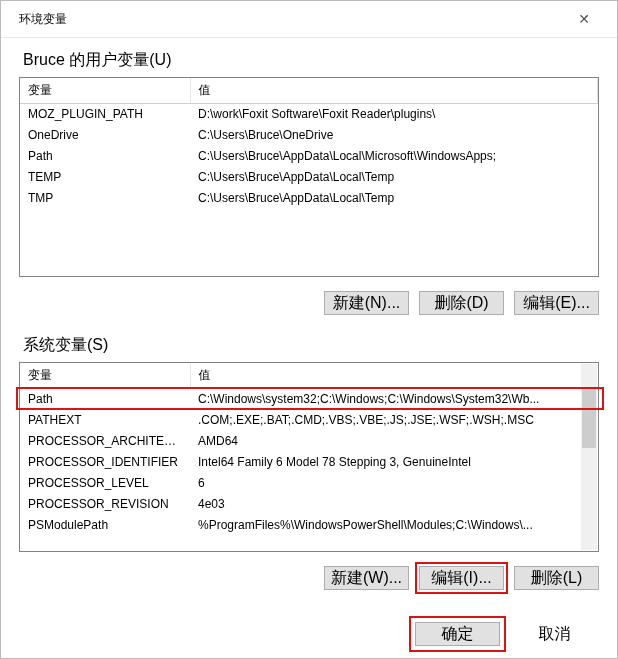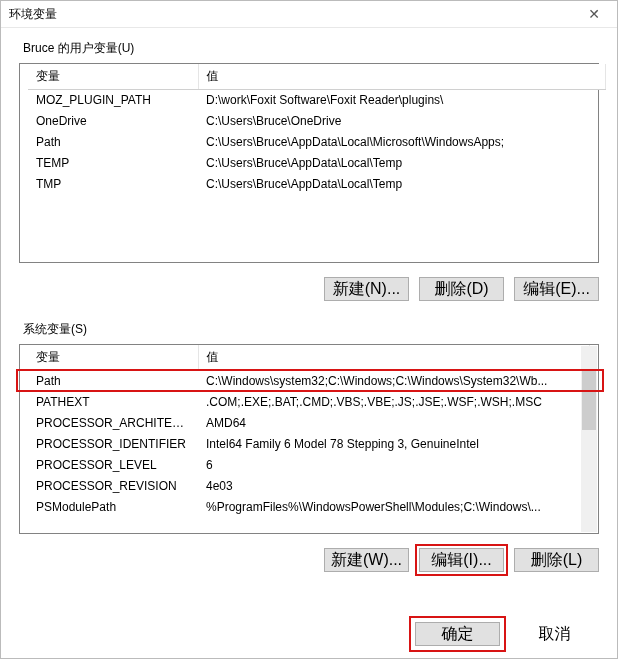"环境变量" .titlebar { height: 27px -> 37px; padding: 0 8px -> 0 18px }
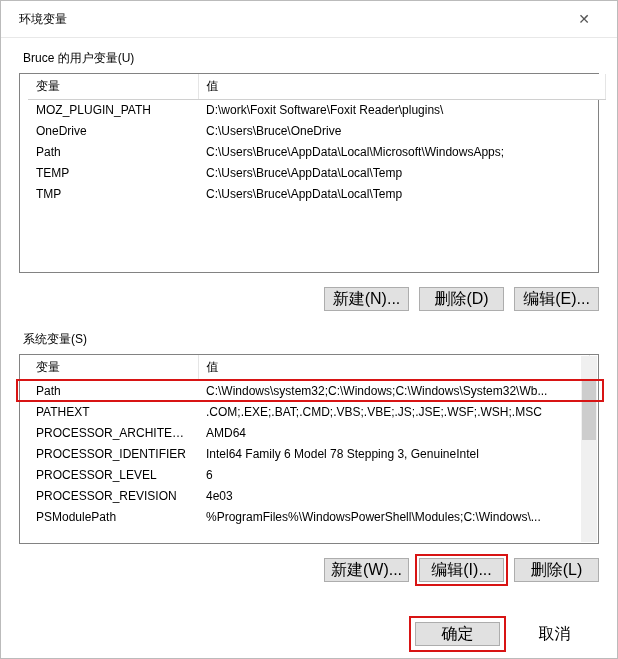"Bruce 的用户变量(U)" .group-label { font-size: 12px -> 16px }
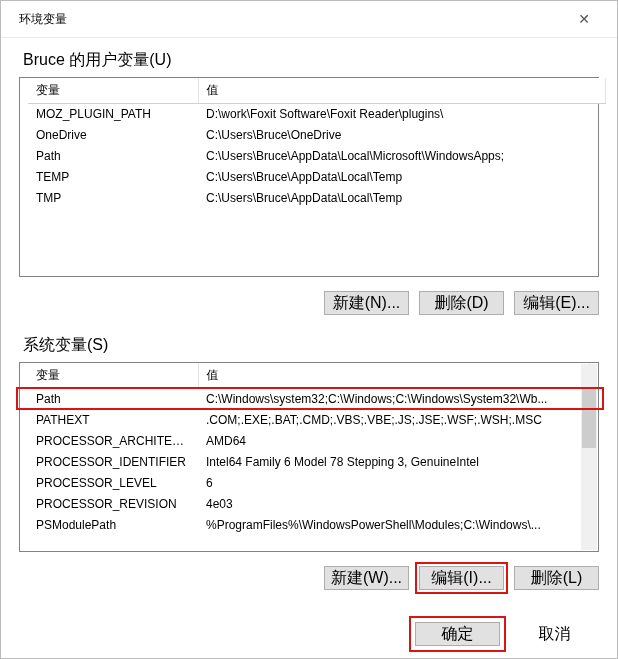"变量" .table { margin-left: 8px -> none }
